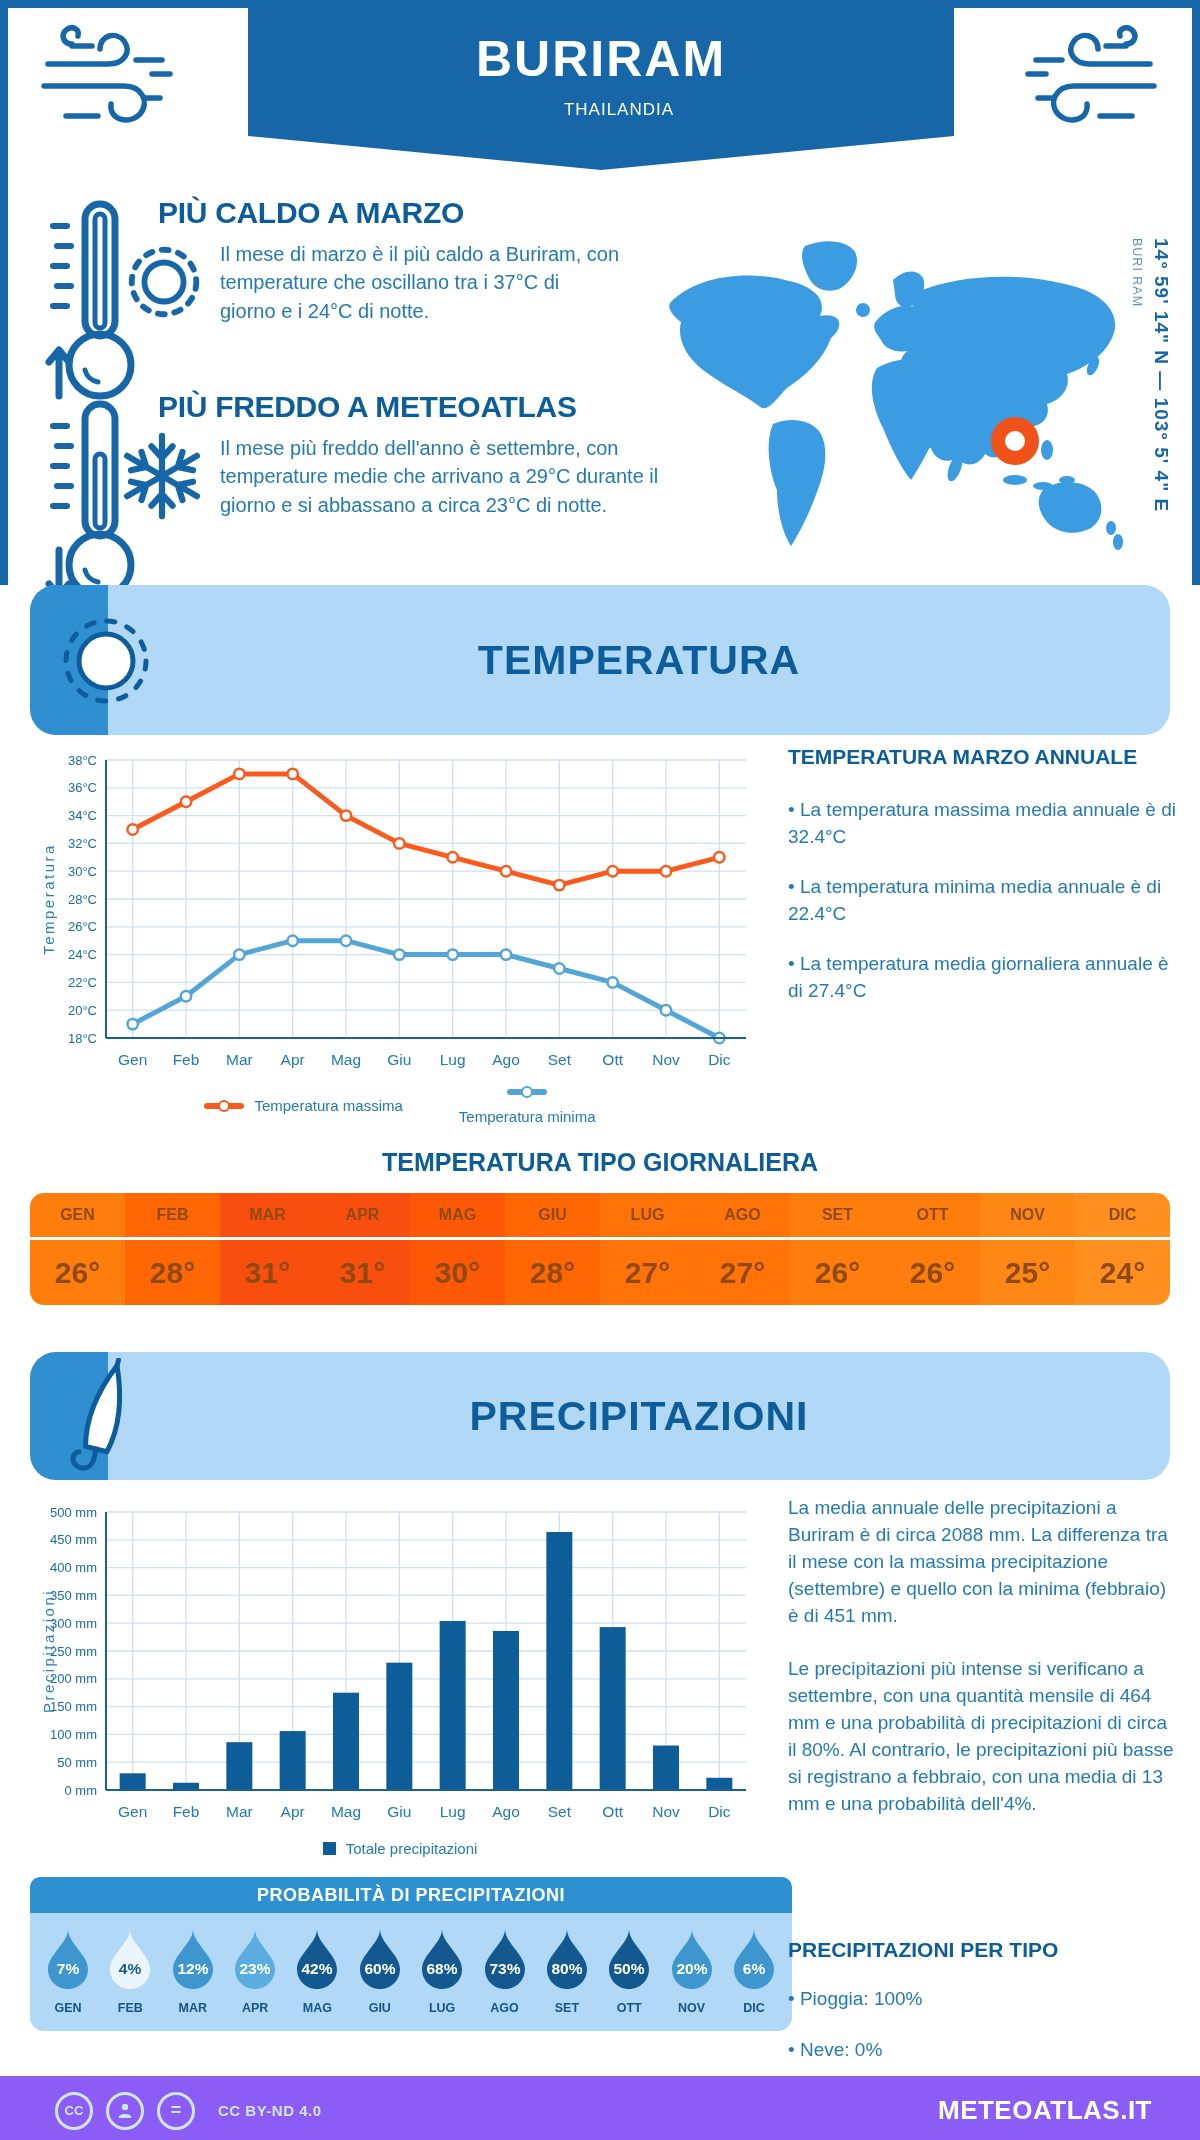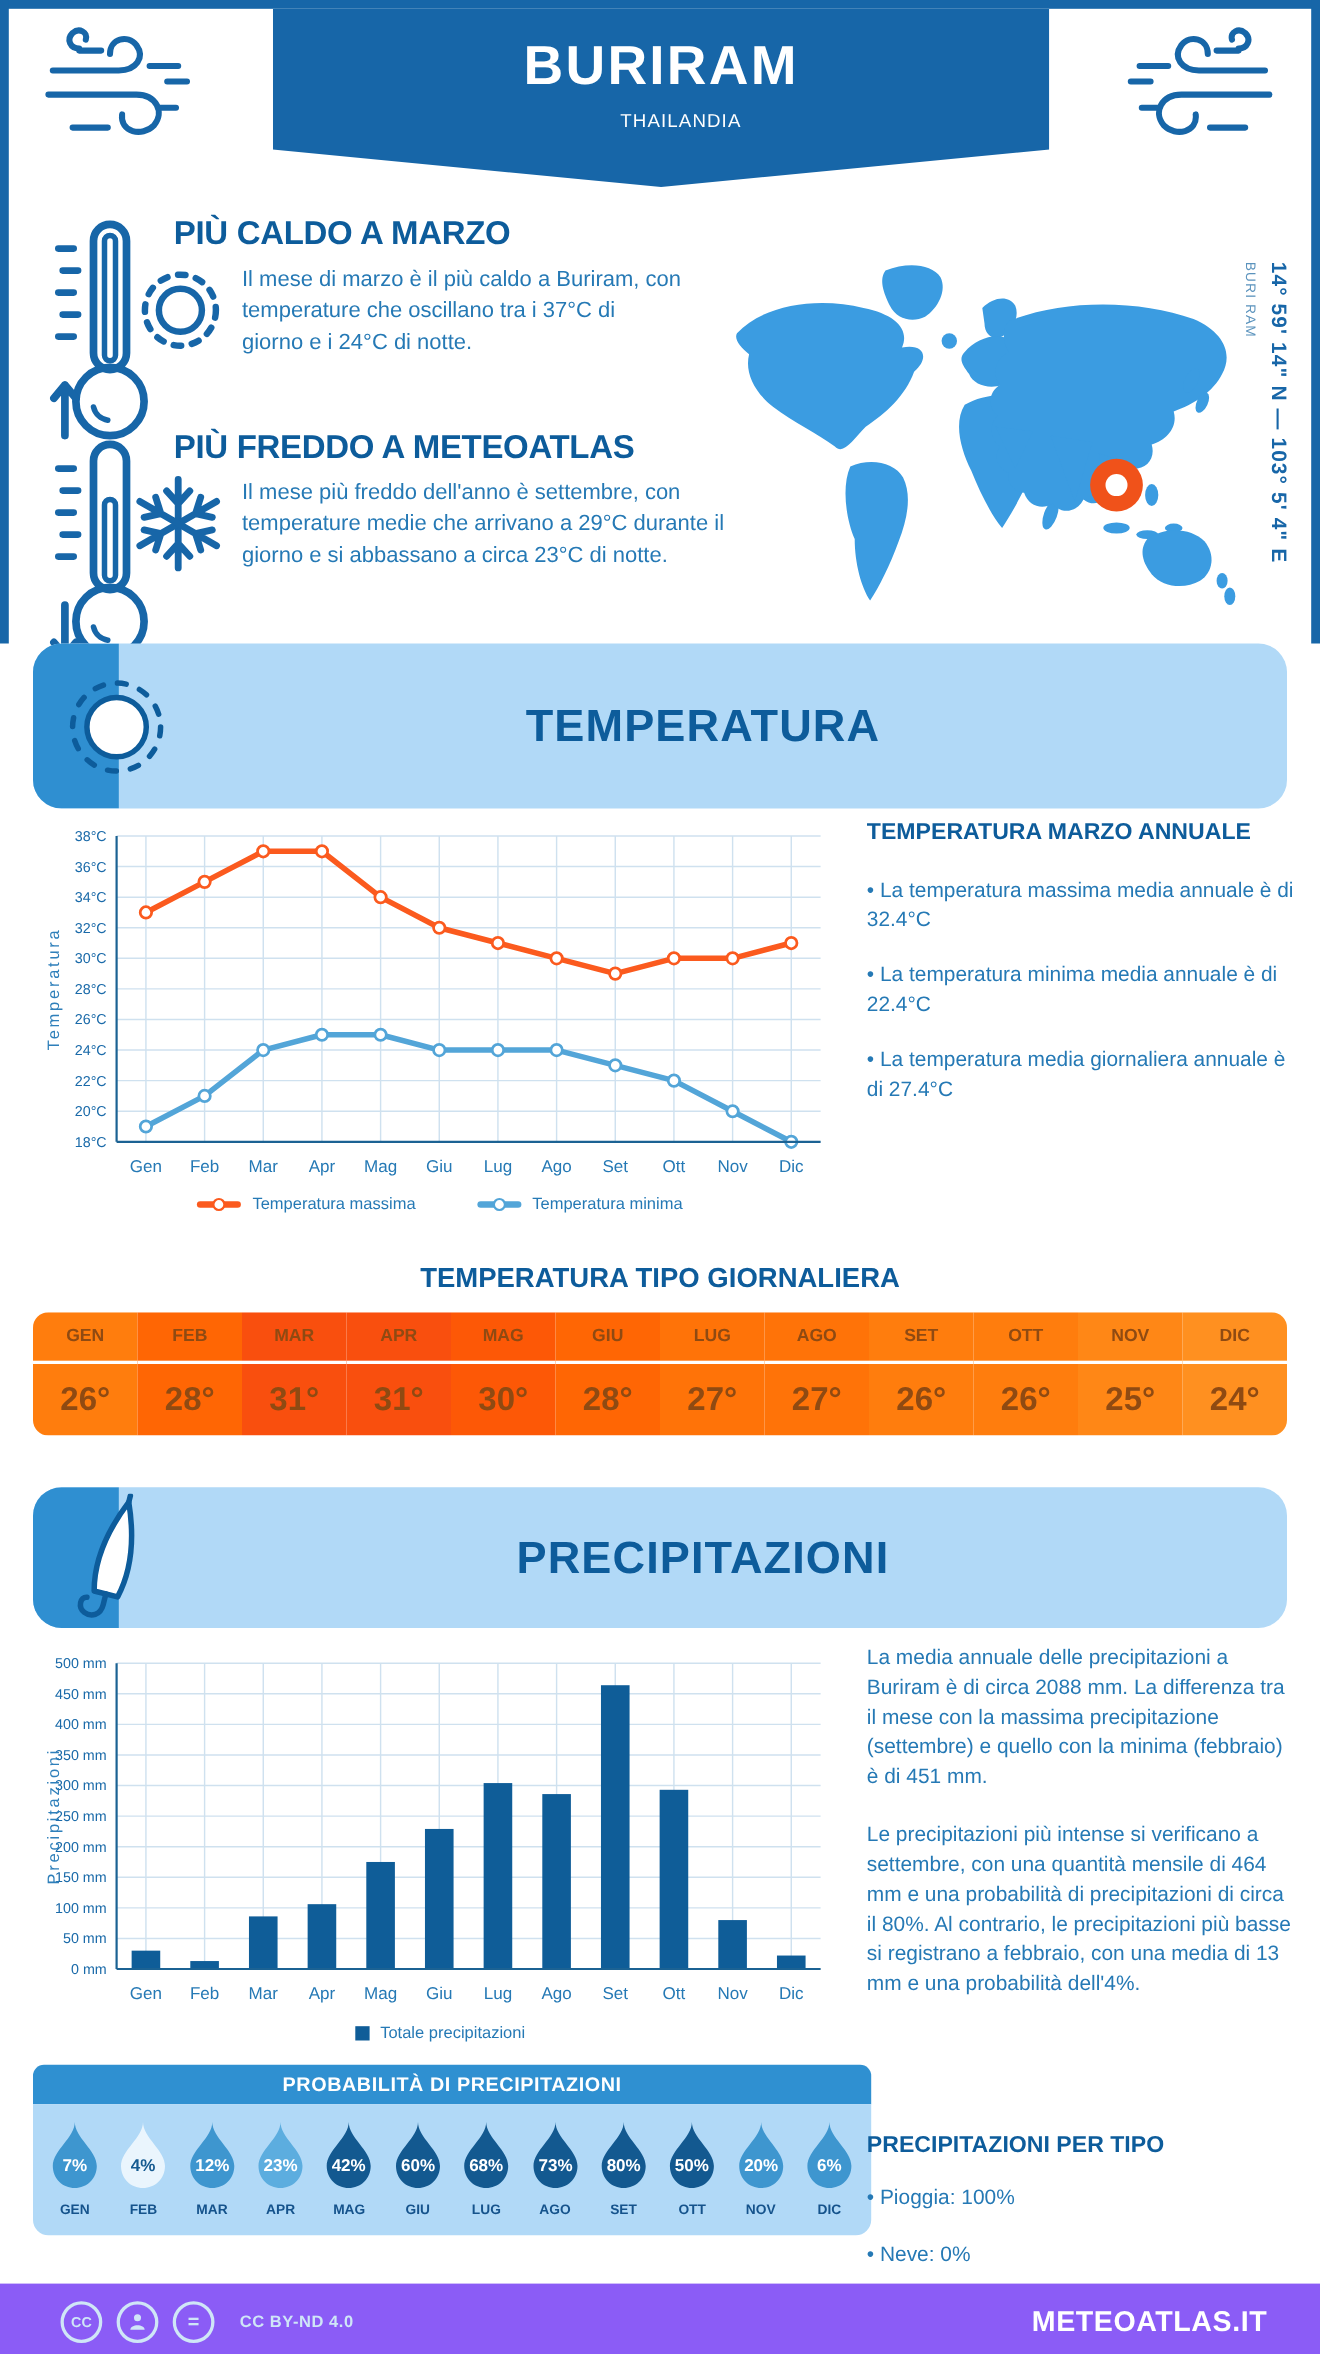"Temperatura minima" .c-min { flex-direction: none -> column }
